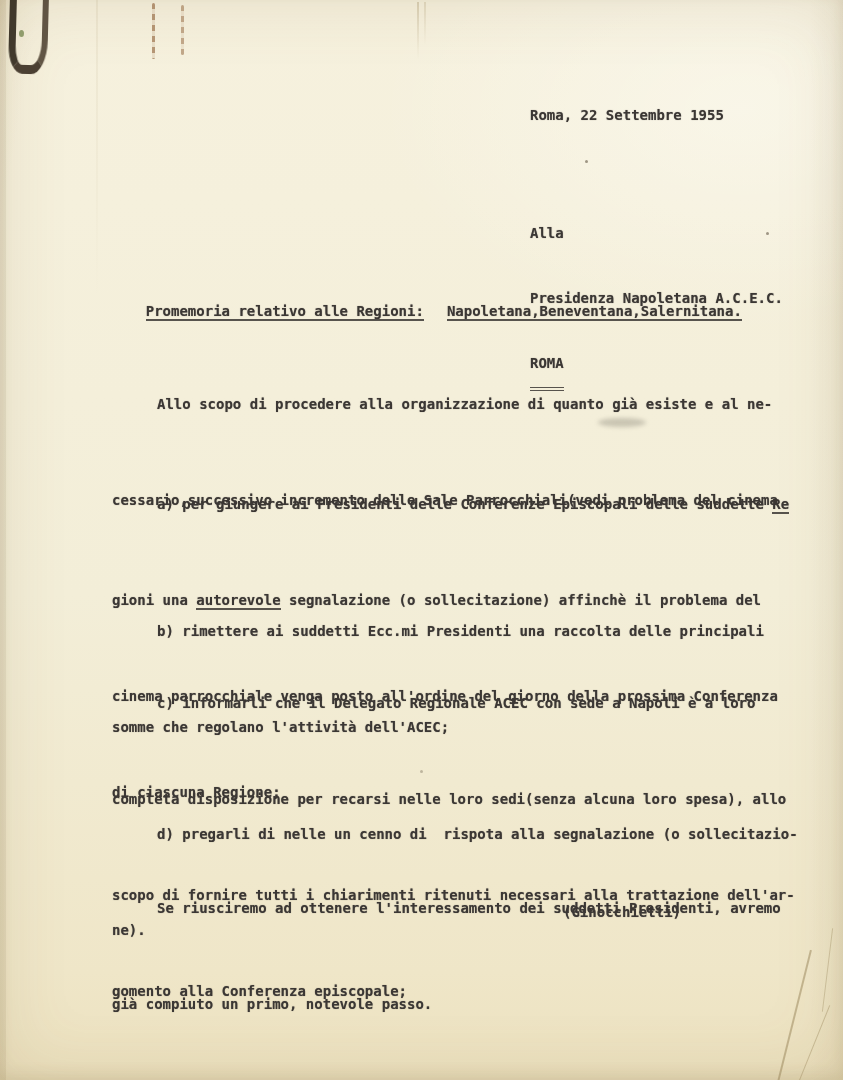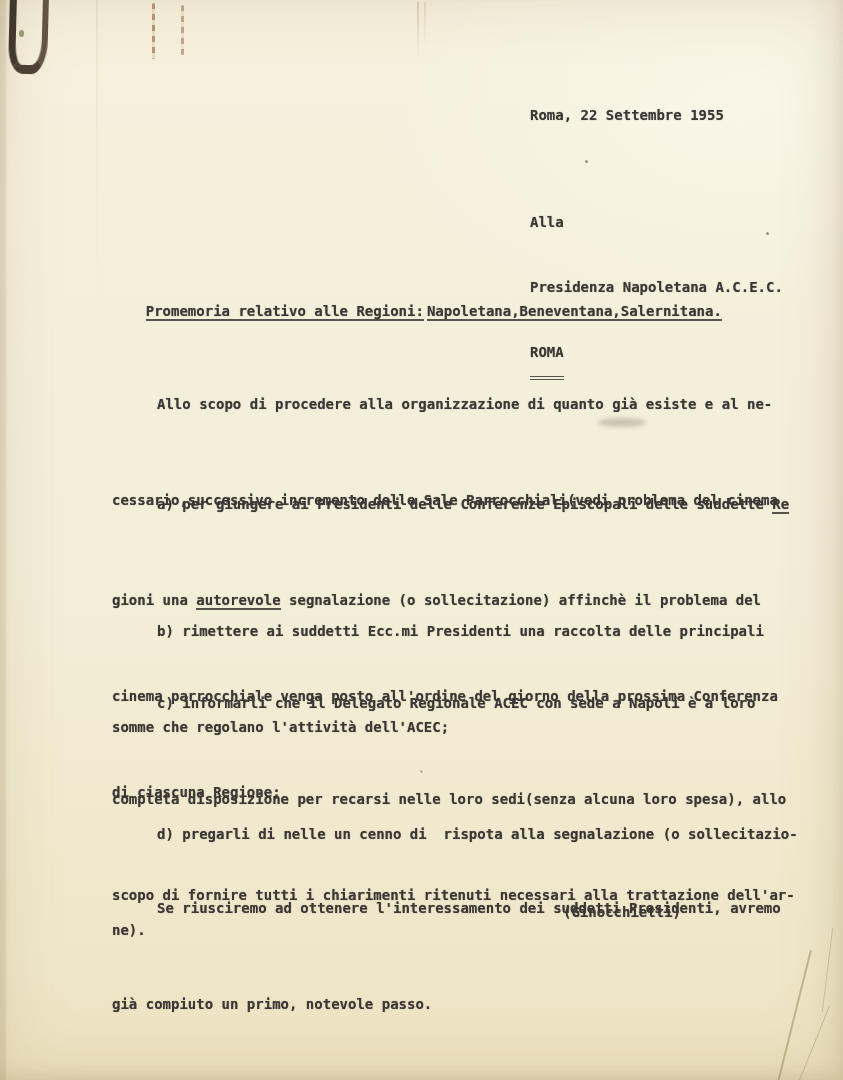"Alla" .recipient-block { top: 168px -> 179px }
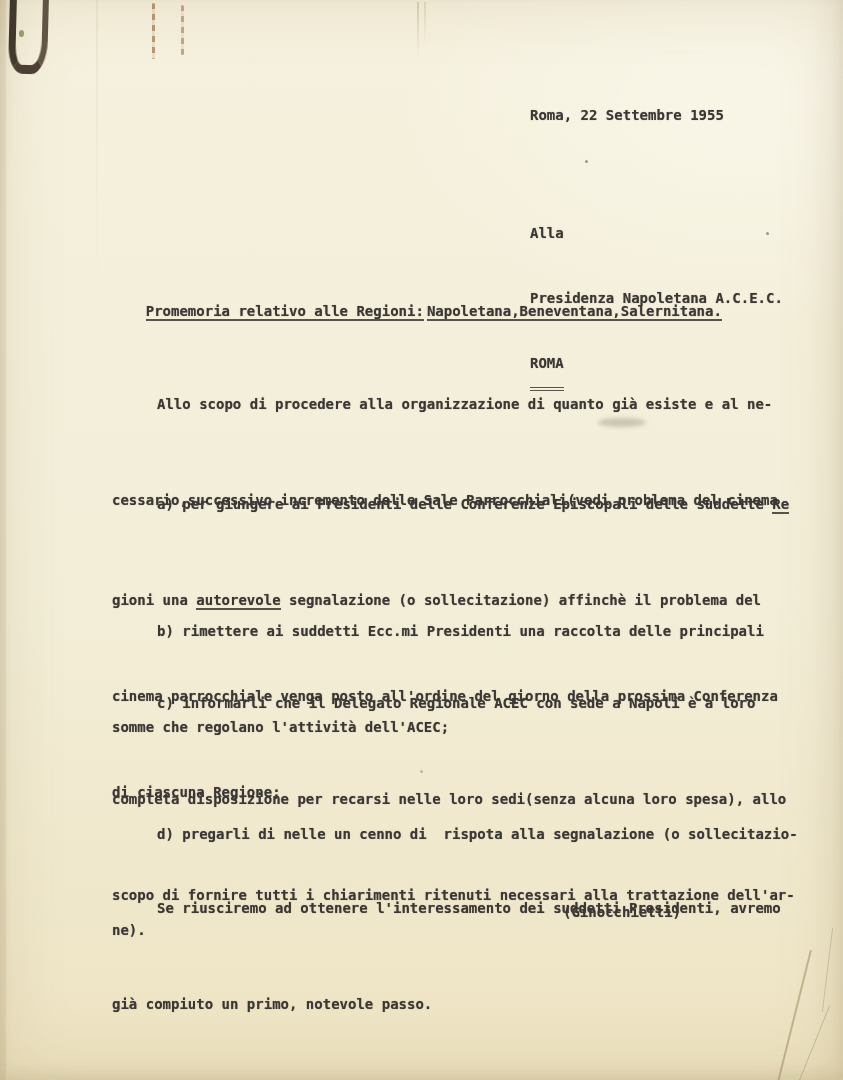"Promemoria relativo alle Regioni:" .subject-part1 { margin-right: 3px -> 23px }
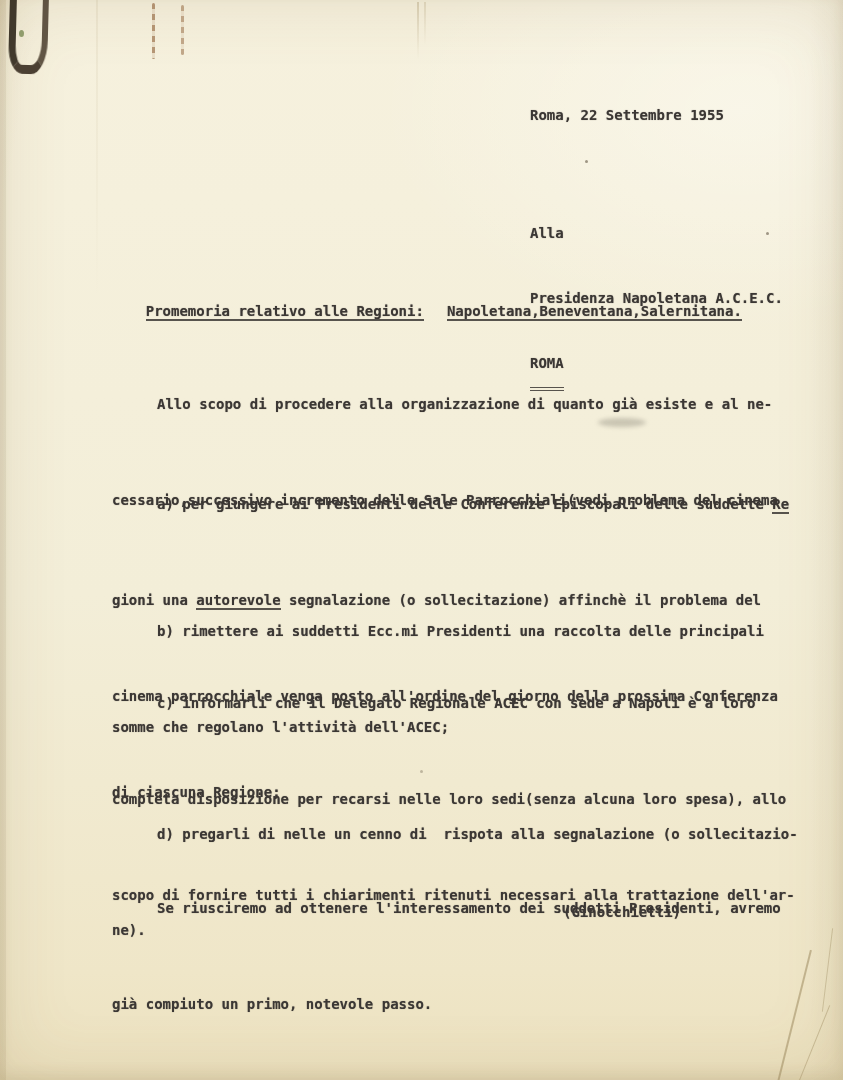"gomento alla Conferenza episcopale;" div.ln { html: none -> <div>gomento alla Conferenza episcopale;</div> }
